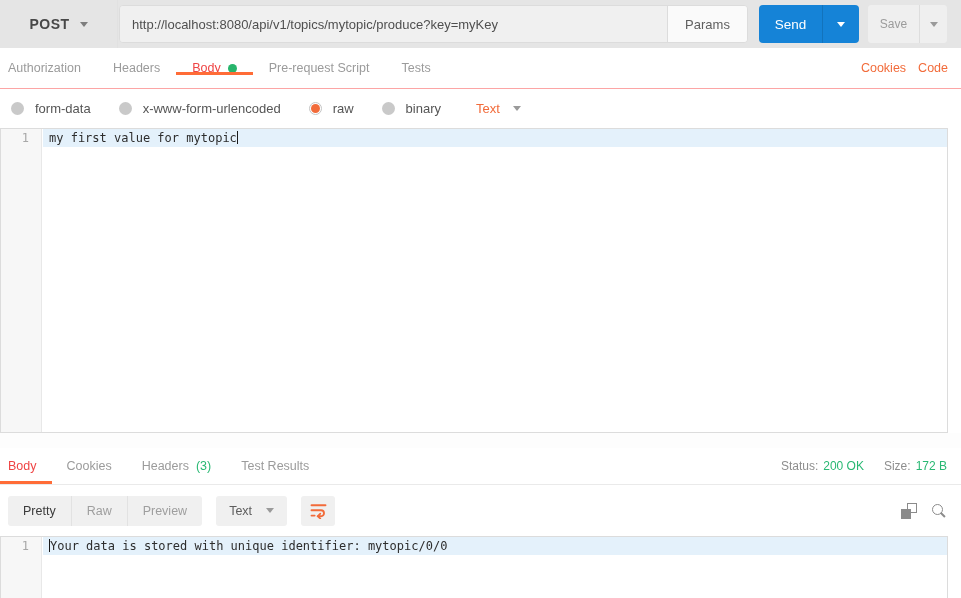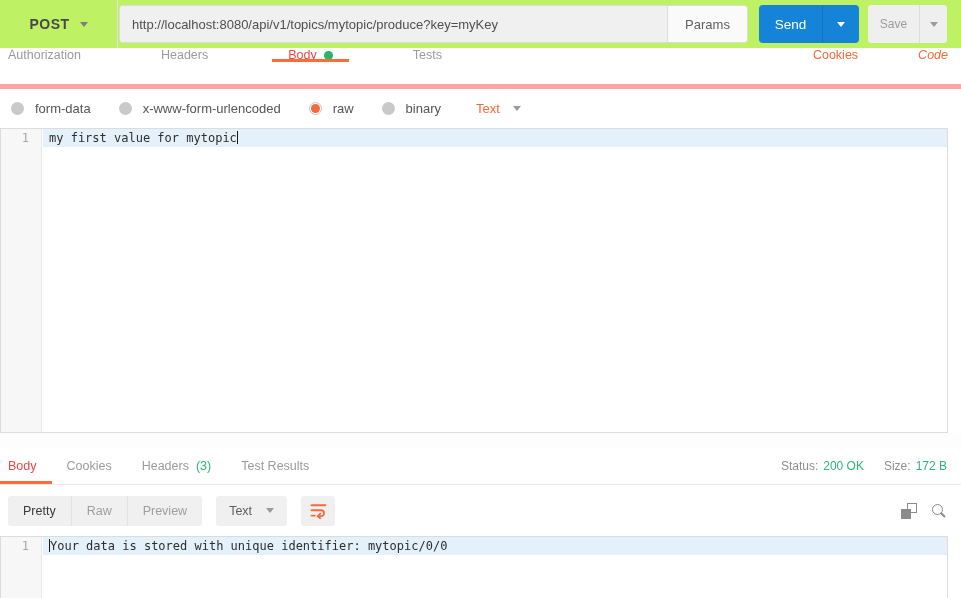"POST" .topbar { background: #bef264 -> #e5e5e5 }
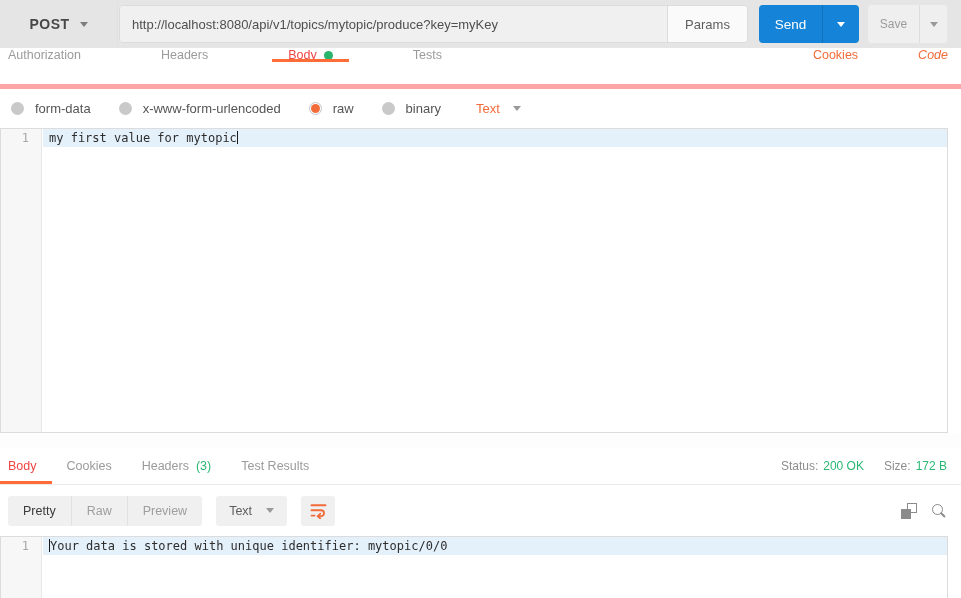"Authorization" .req-tabs { align-items: flex-start -> center; border-bottom: 5px solid #fca5a5 -> 1px solid #fca5a5; gap: 48px -> none }
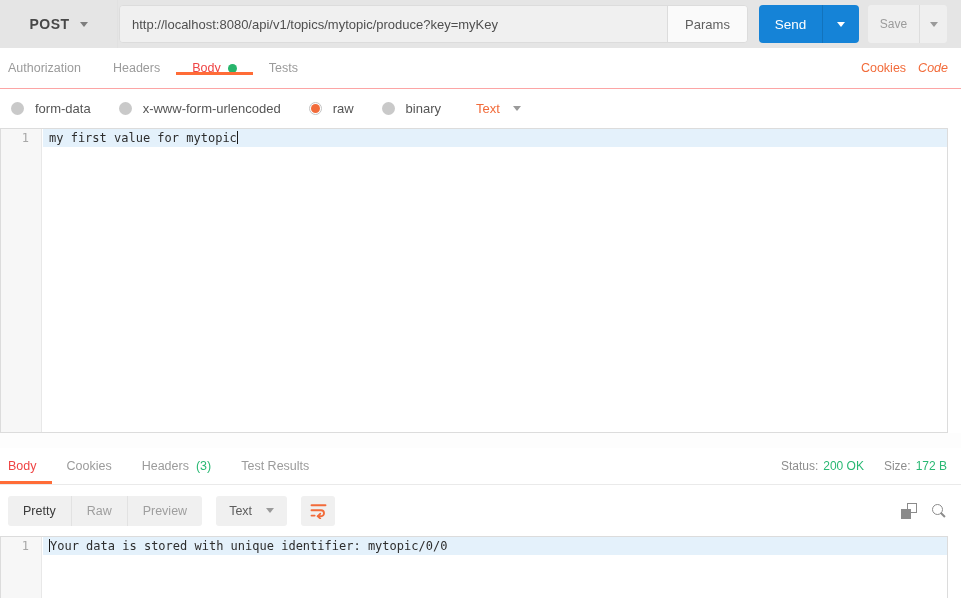"Pre-request Script" div.tab { html: none -> <div> <span>Pre-request Script</span> </div> }
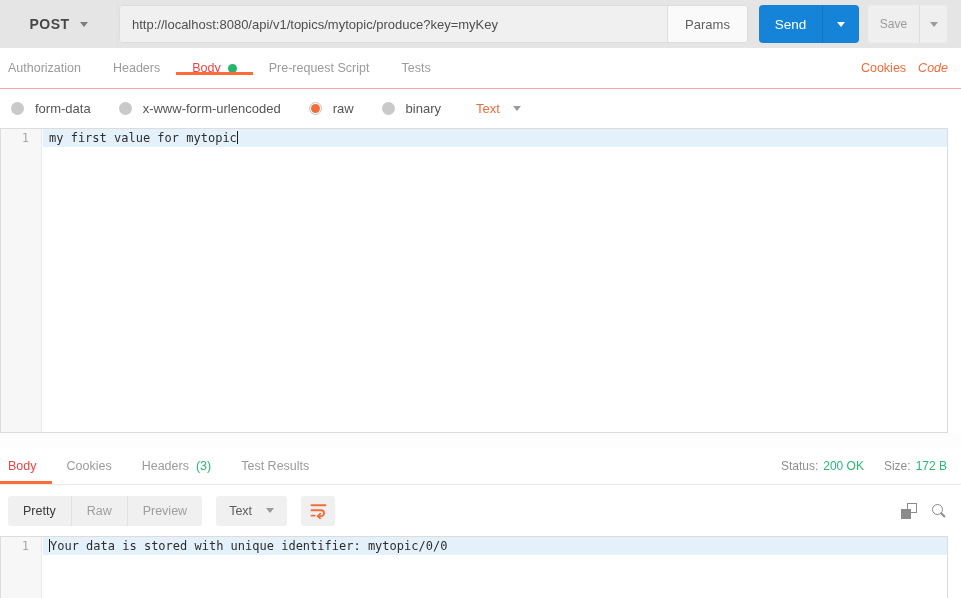"Code" .side-link:last-child { font-style: italic -> none }
